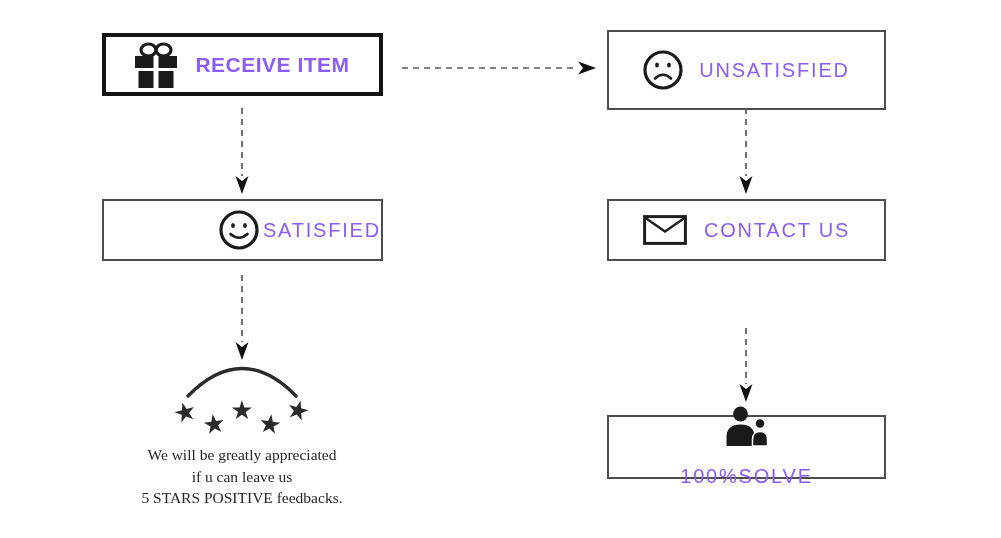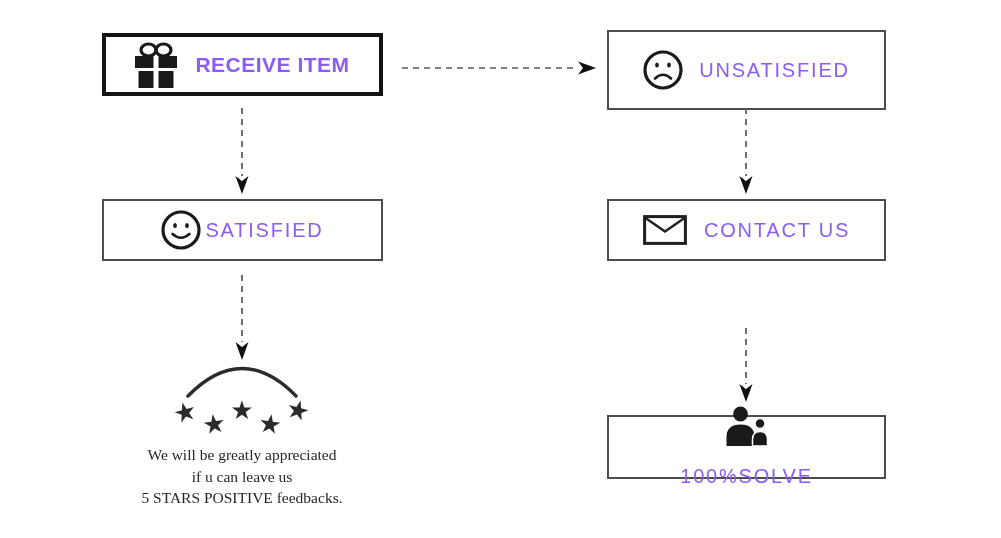"SATISFIED" #box-satisfied { justify-content: none -> flex-end }
